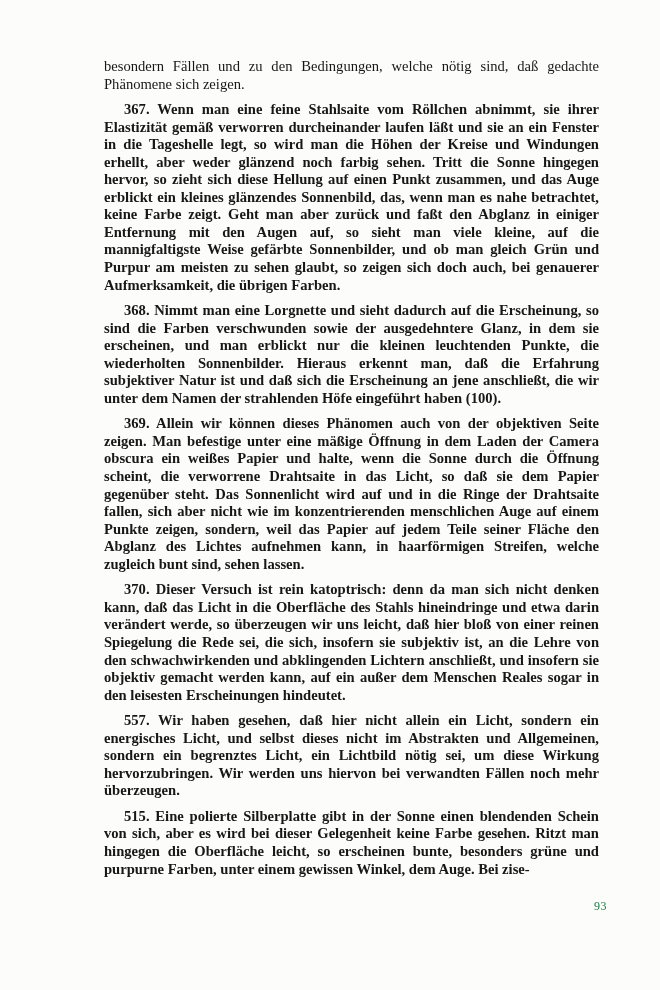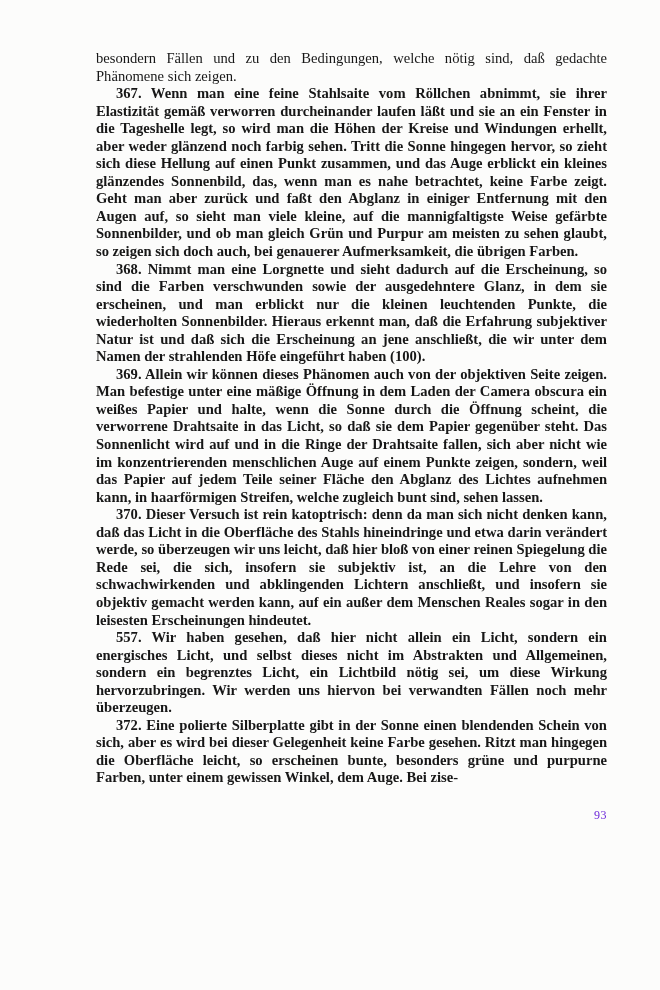"besondern Fällen und zu den" .text-block p { margin: 0 -> 8px }
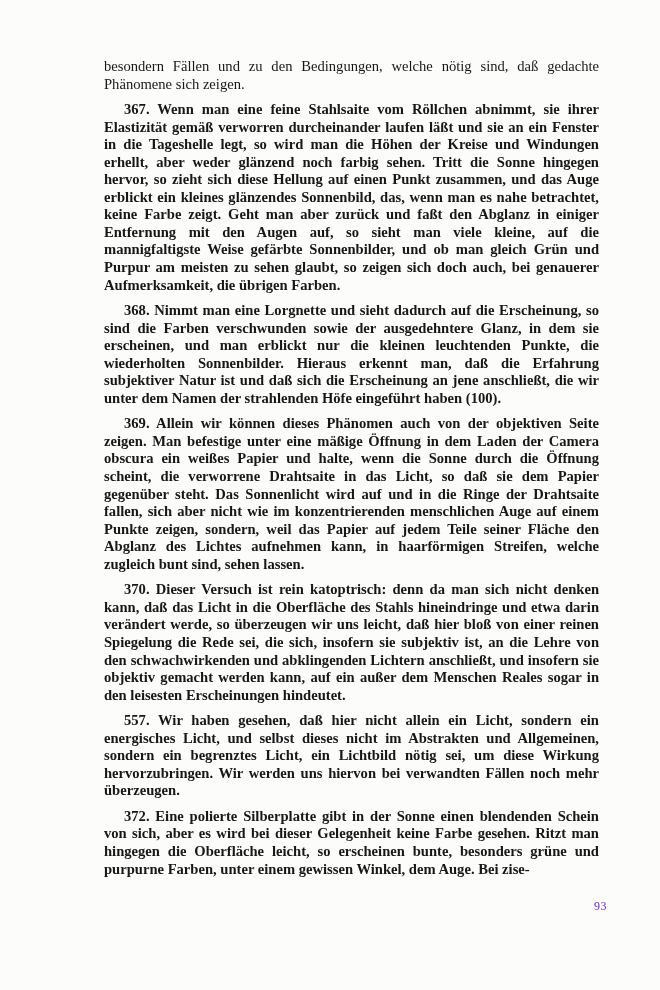"372. Eine polierte Silberplatte gibt" p.indent { text: 372 -> 515 }
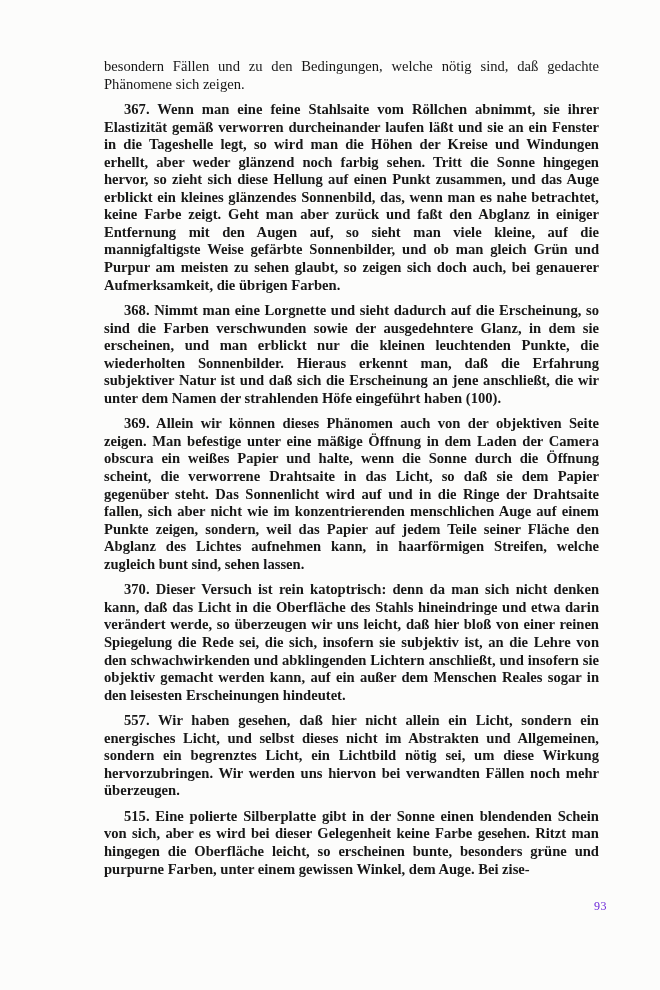"93" .page-number { color: #6d28d9 -> #15803d }
